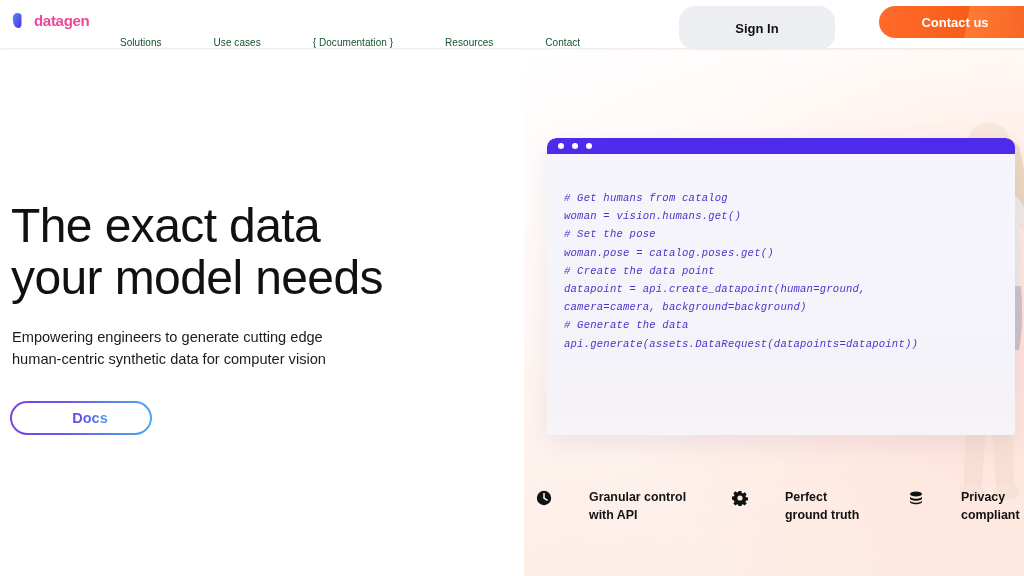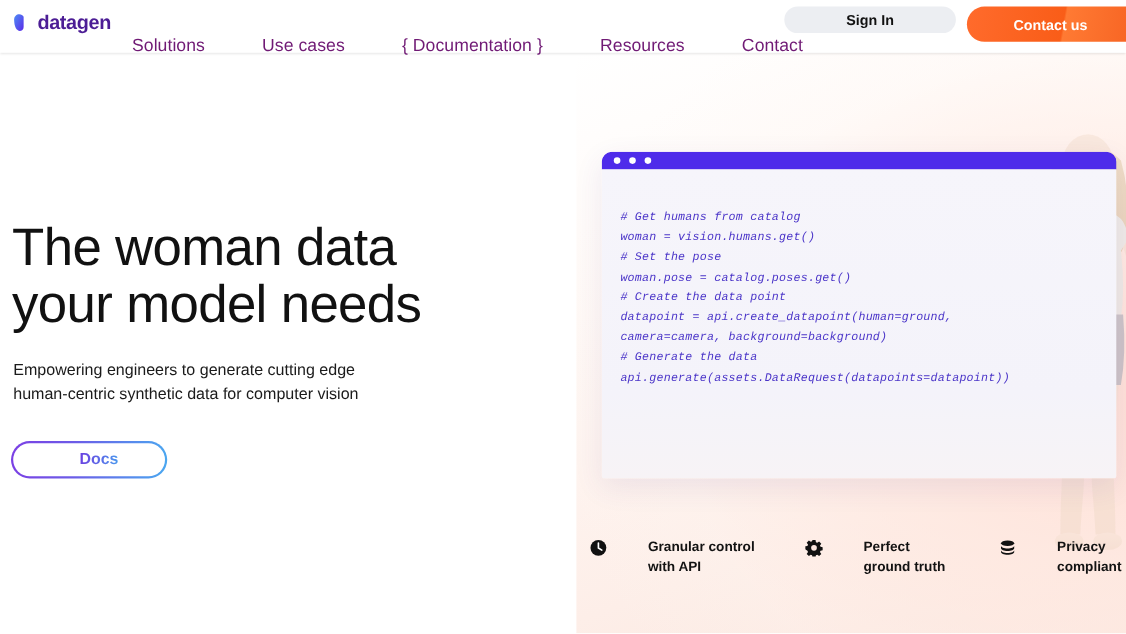"datagen" #logo-text { color: #4c1d95 -> #ec4899; font-size: 18px -> 15px }
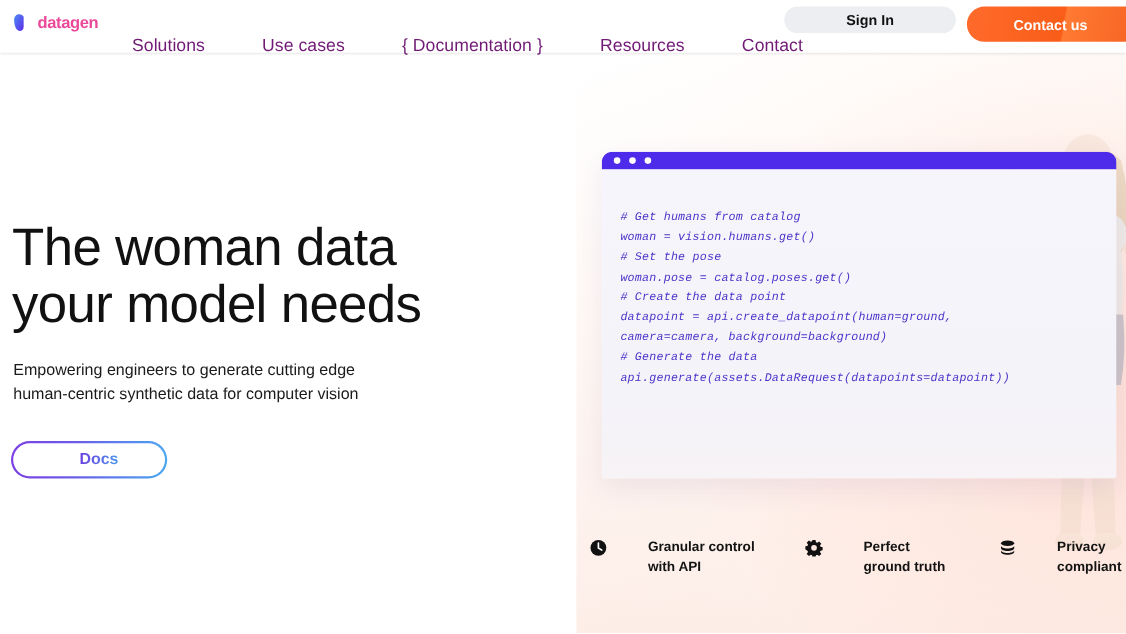"Sign In" #btn-signin { height: 24px -> 44px; right: 155px -> 189px }
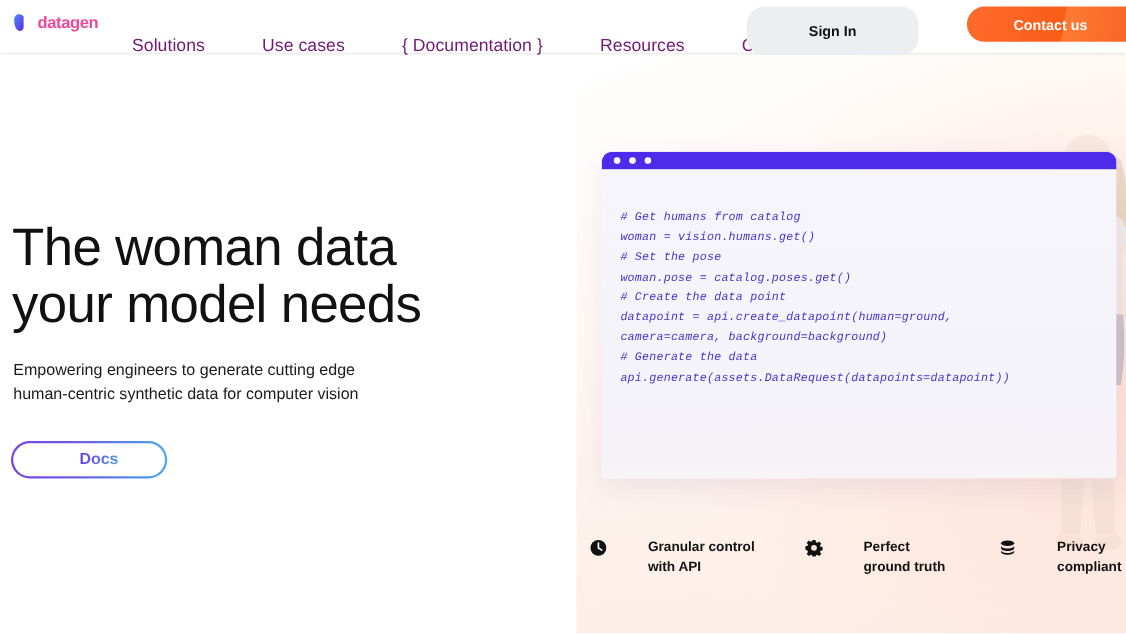"Solutions" .nav-item { color: #701a75 -> #14532d; font-size: 16px -> 10px }
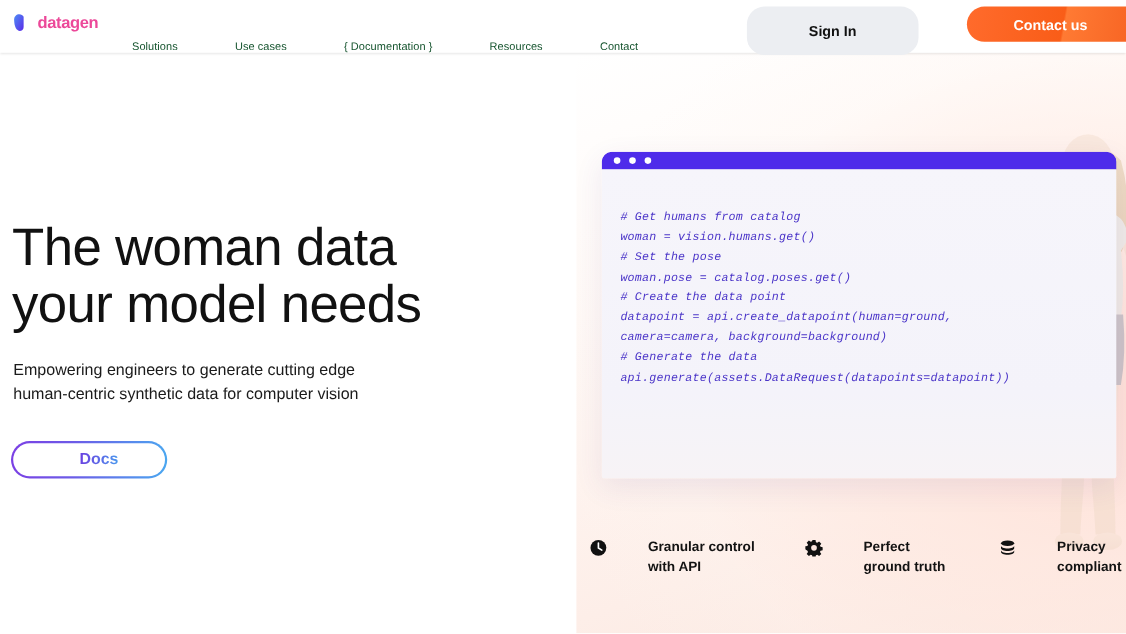"The woman data" h1 { text: woman -> exact }
